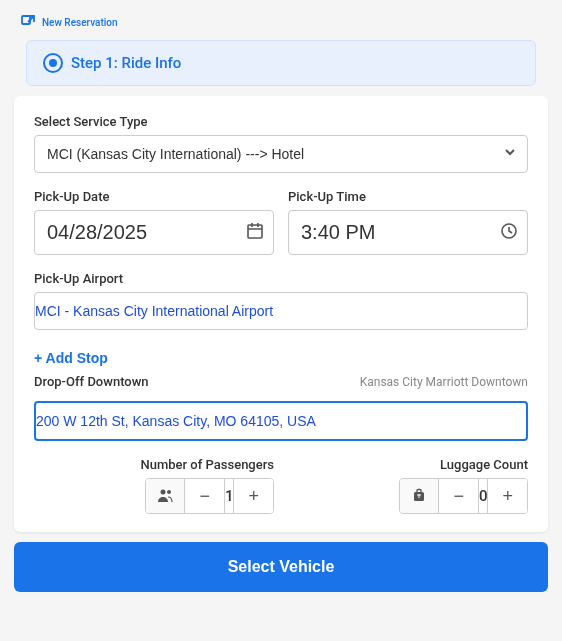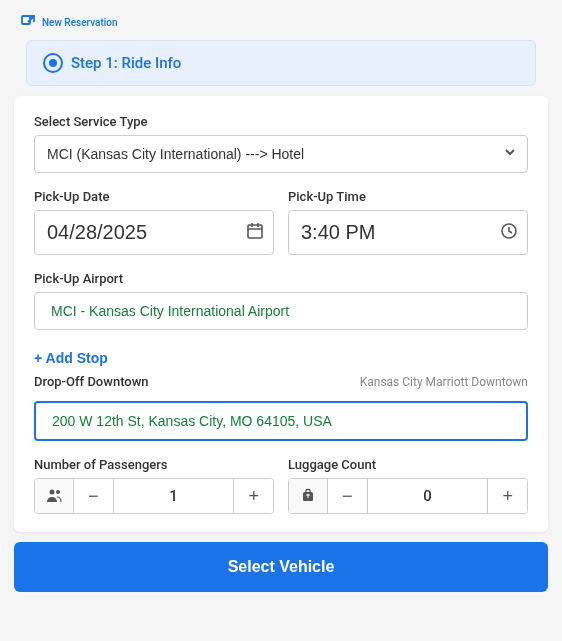"MCI - Kansas City International" .text-input { color: #15803d -> #1d4ed8; padding: 10px 16px -> 10px 0 }
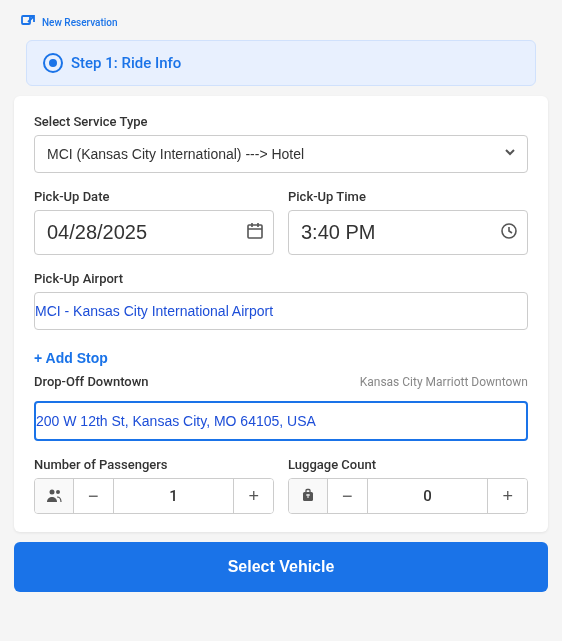"Number of Passengers" .counter-group { align-items: none -> flex-end }
